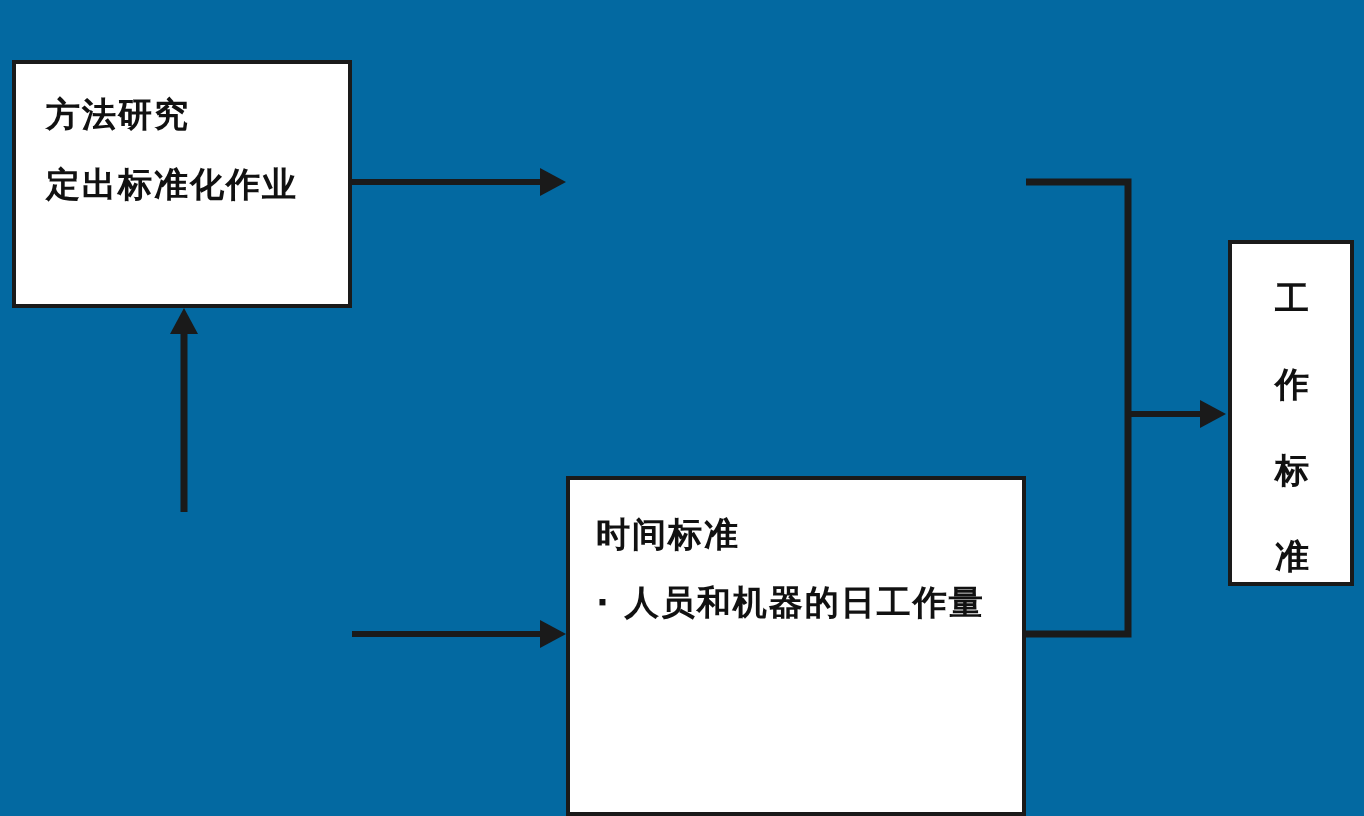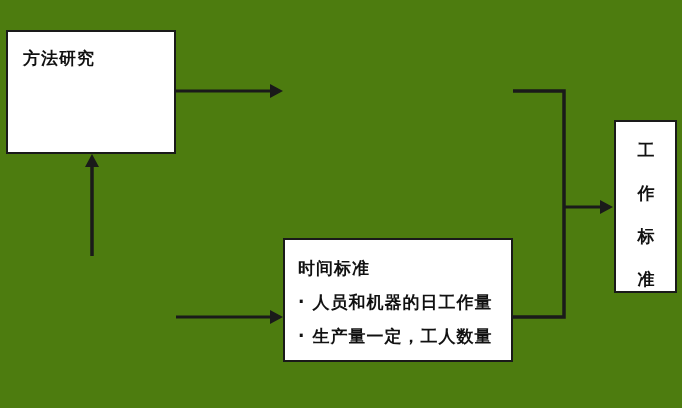"方法研究" .canvas { background: #4d7c0f -> #0369a1 }
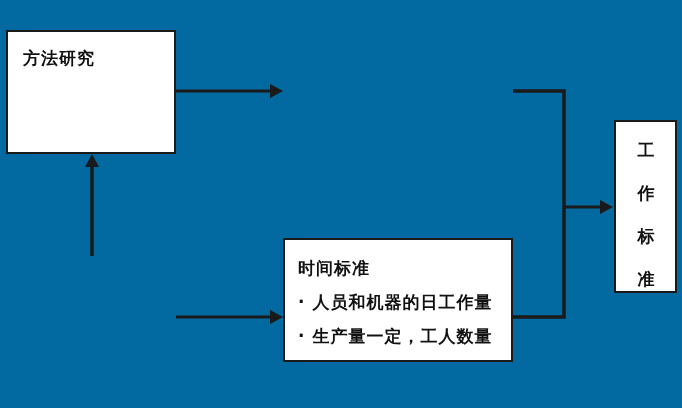"定出标准化作业" div.line { html: none -> <div>定出标准化作业</div> }
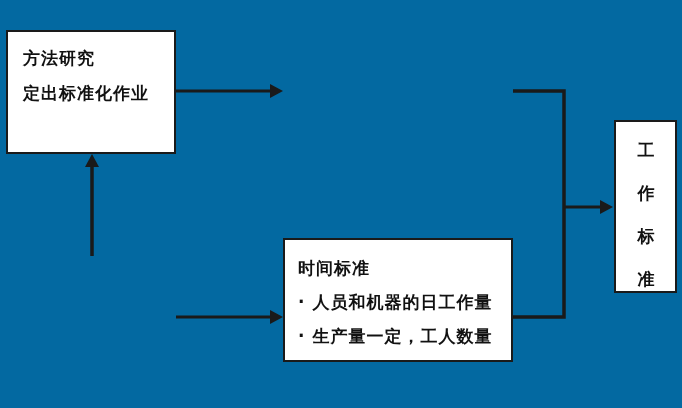"时间标准" .node-time-standard { height: 124px -> 170px }
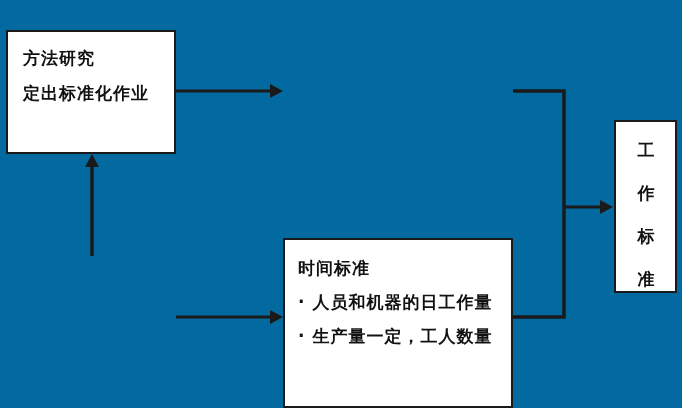"· 生产量一定，工人数量" div.line { html: <div>· 生产量一定，工人数量</div> -> none }
